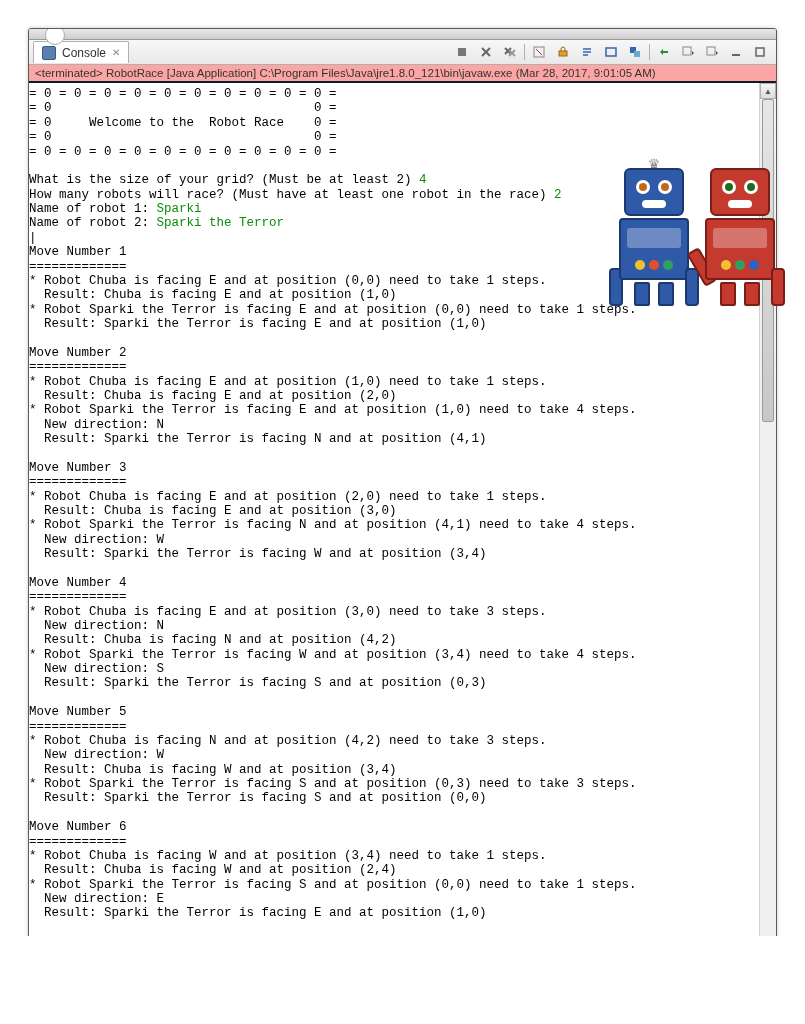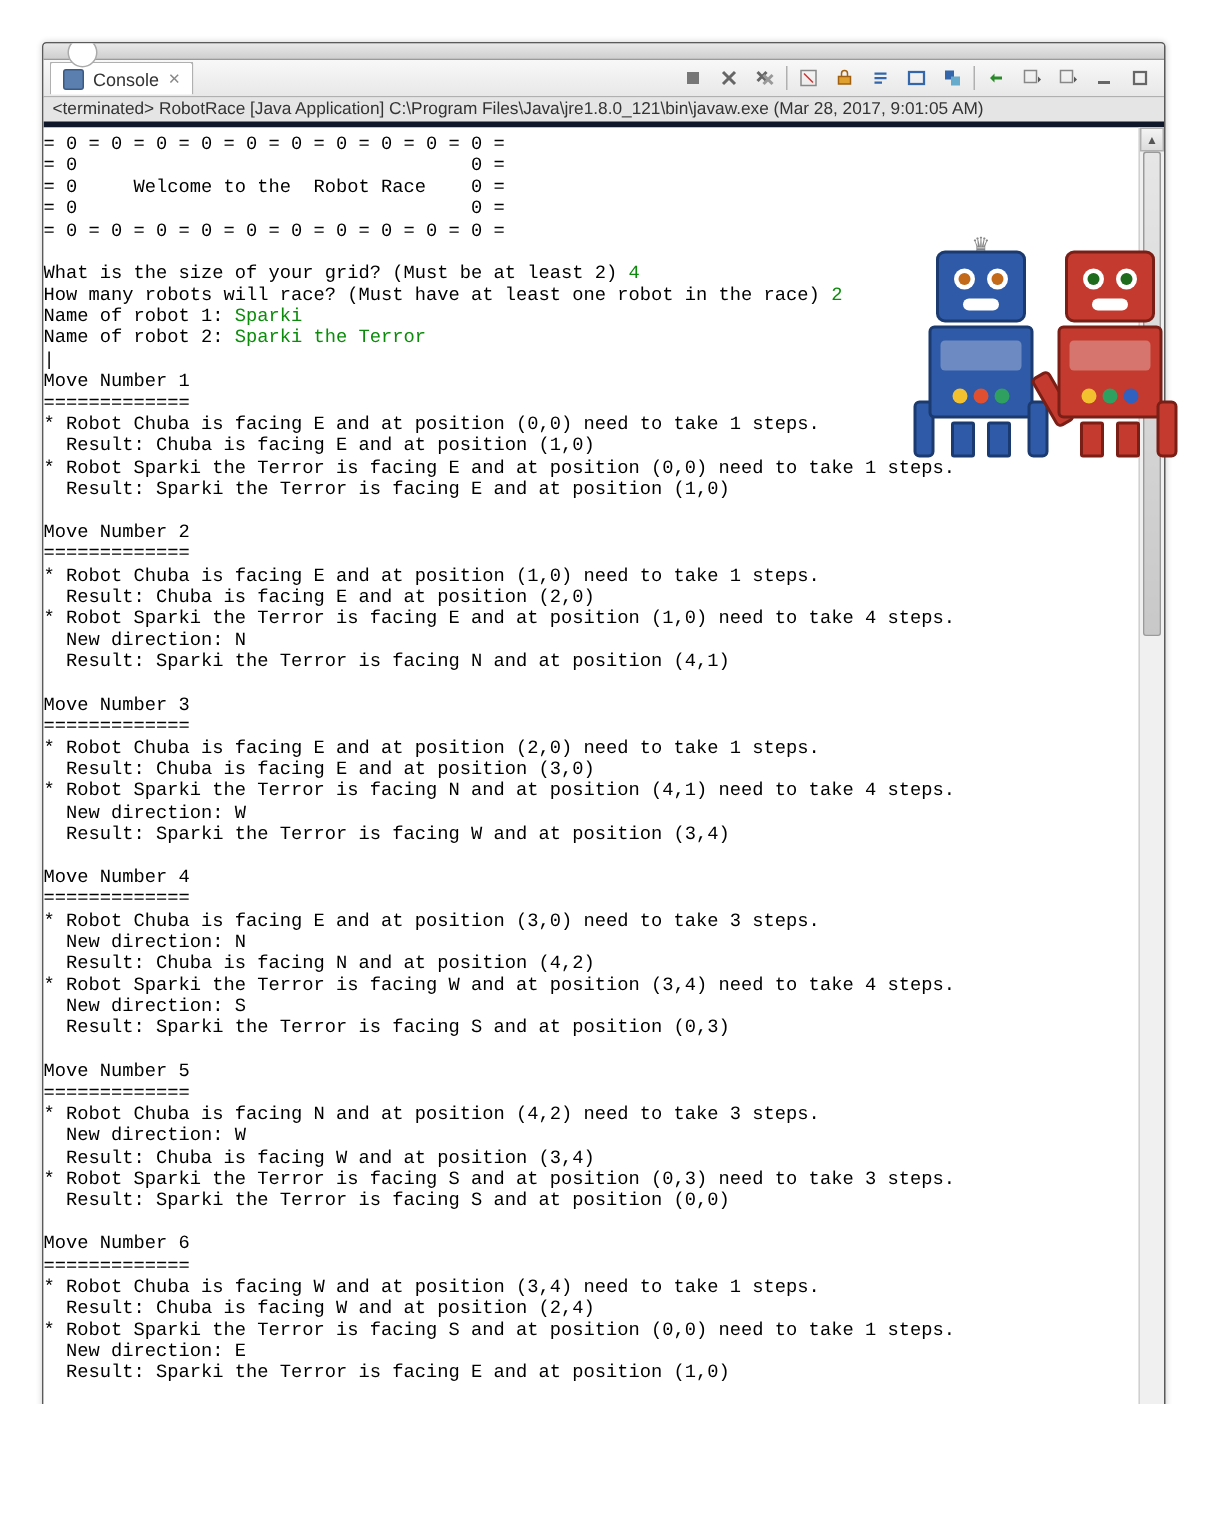"<terminated> RobotRace [Java" .status-line { background: #e5e5e5 -> #fca5a5; border-bottom: 4px solid #0f172a -> 2px solid #0f172a }
